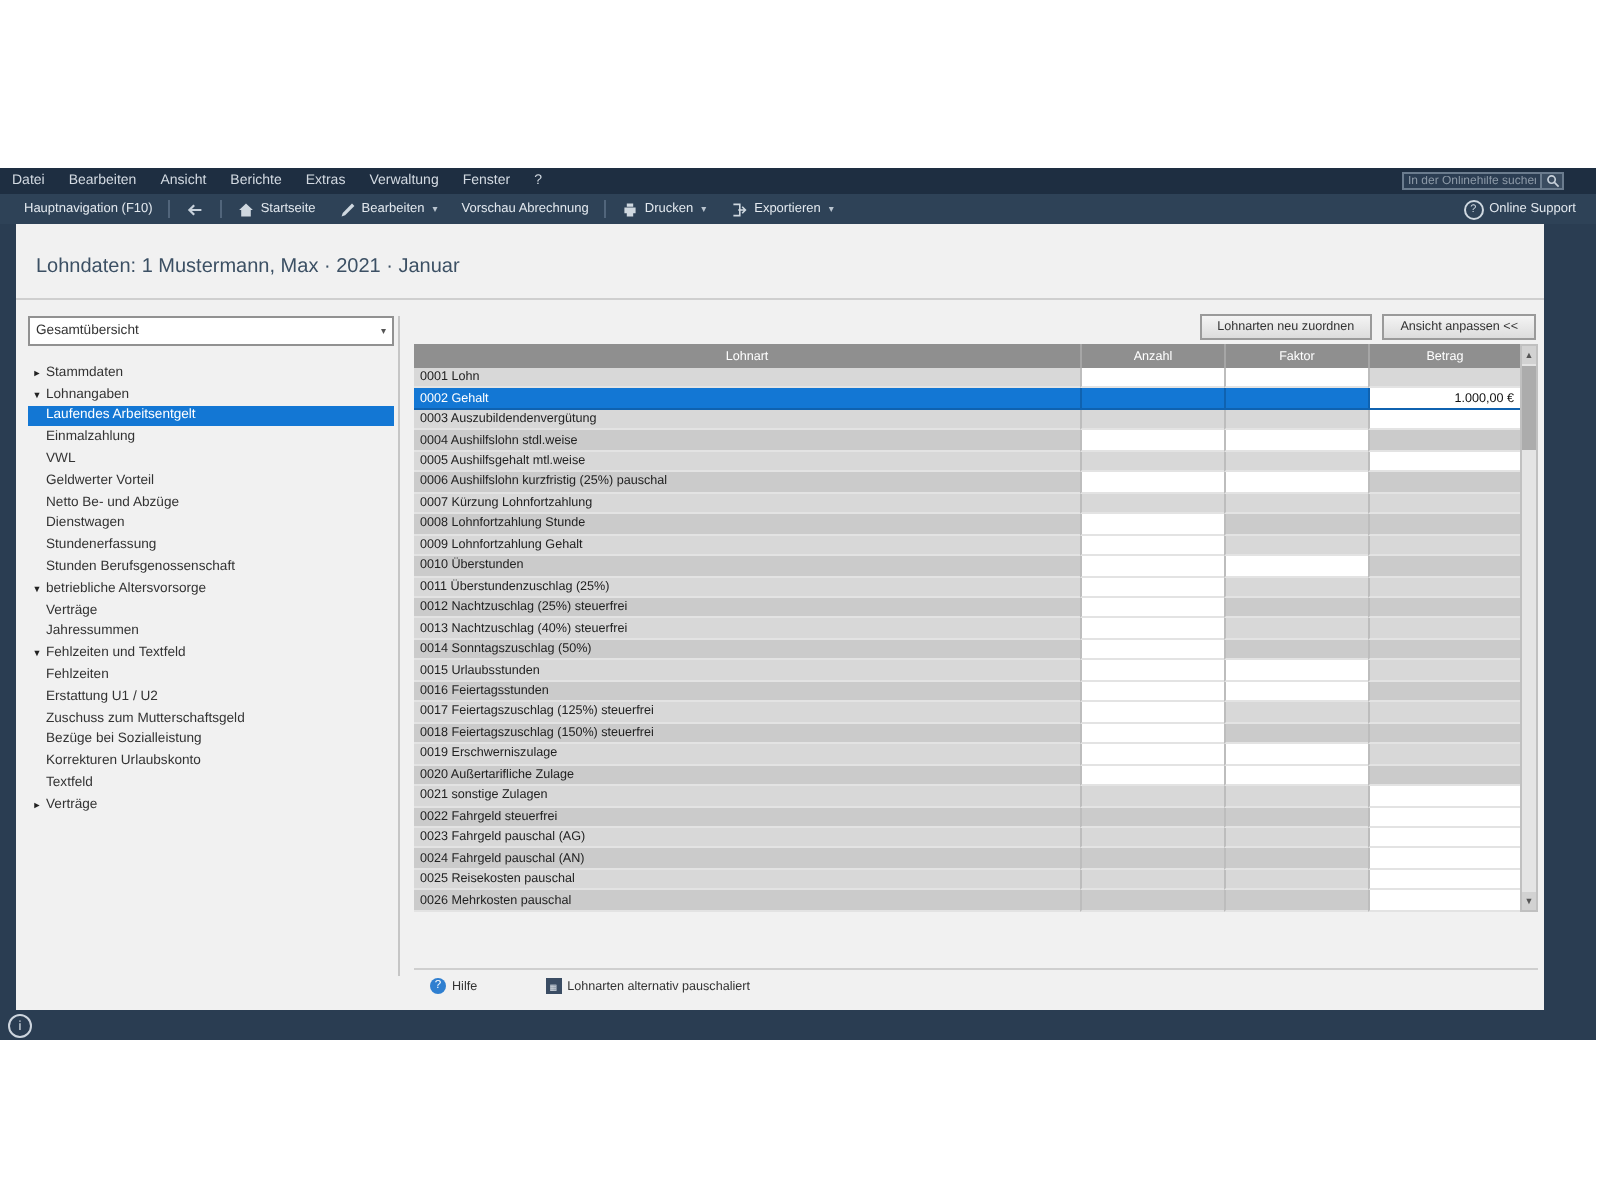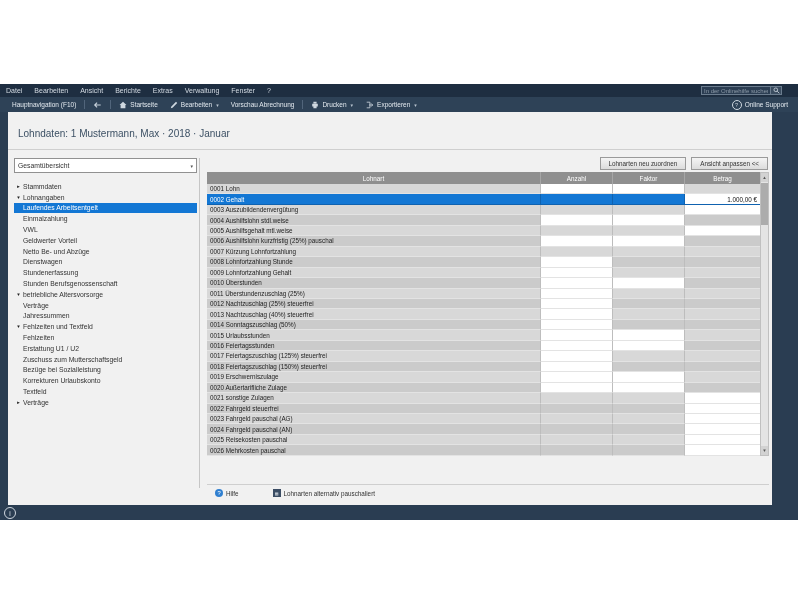"Lohndaten: 1 Mustermann, Max ·" div.page-title { text: 2018 -> 2021 }
